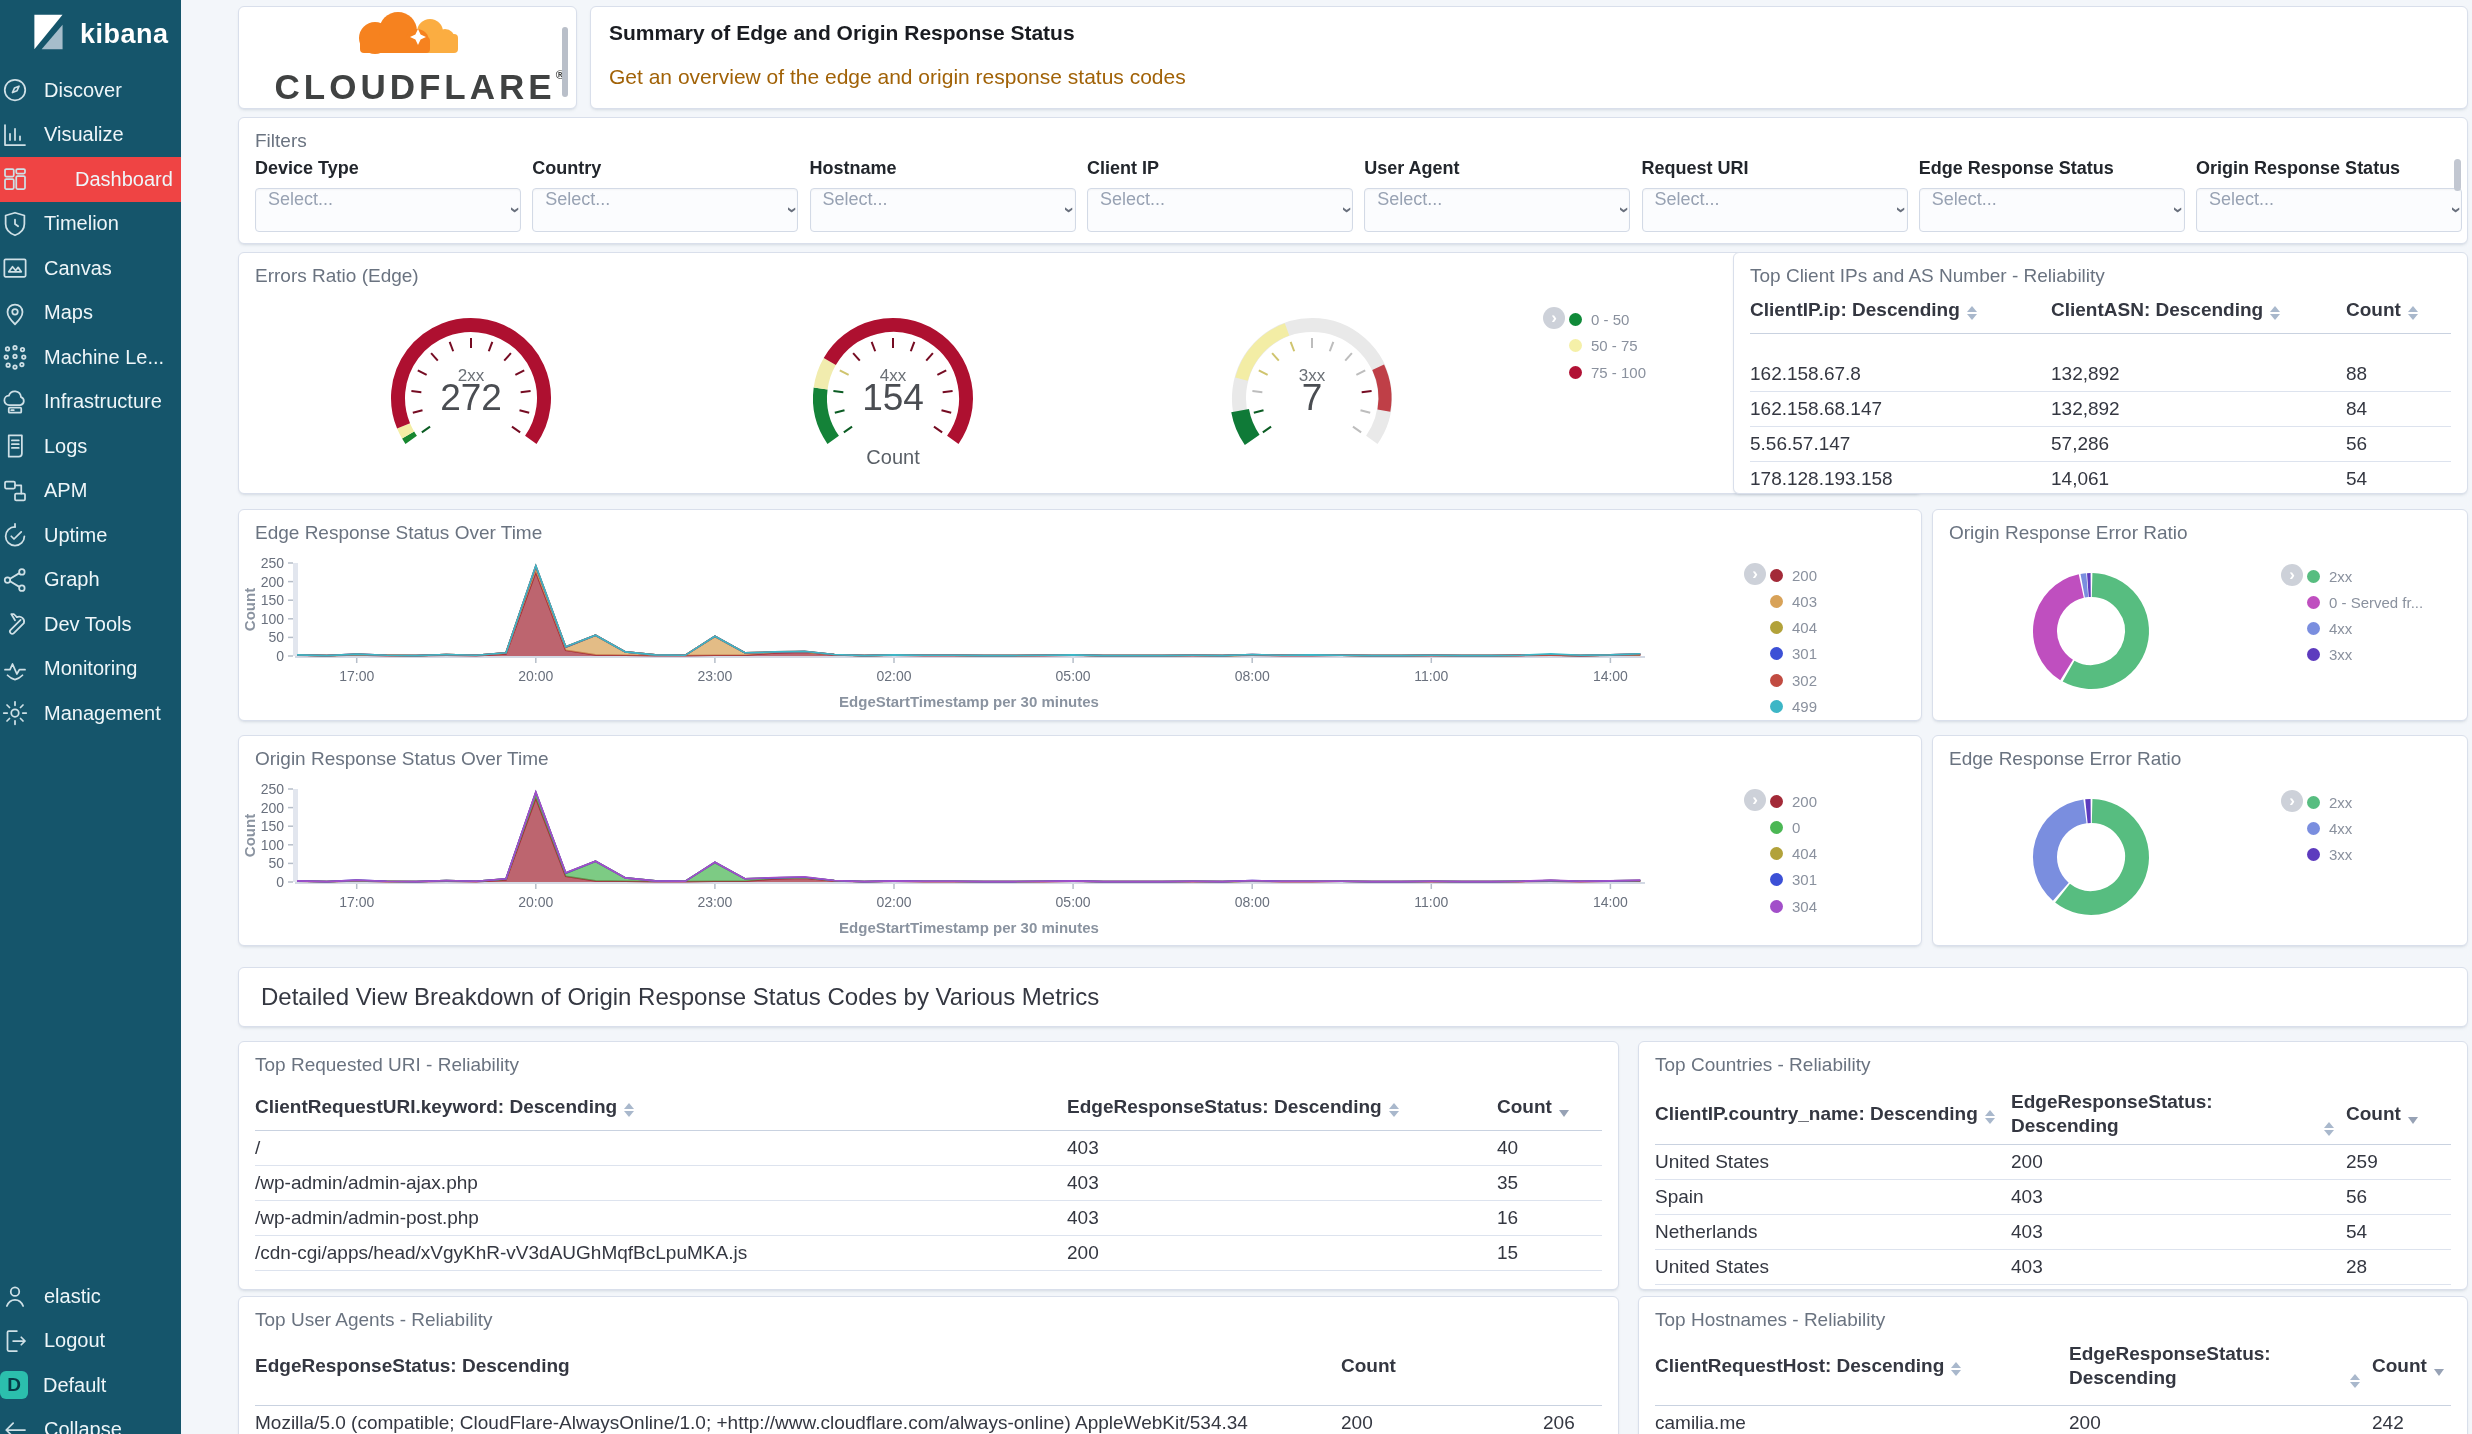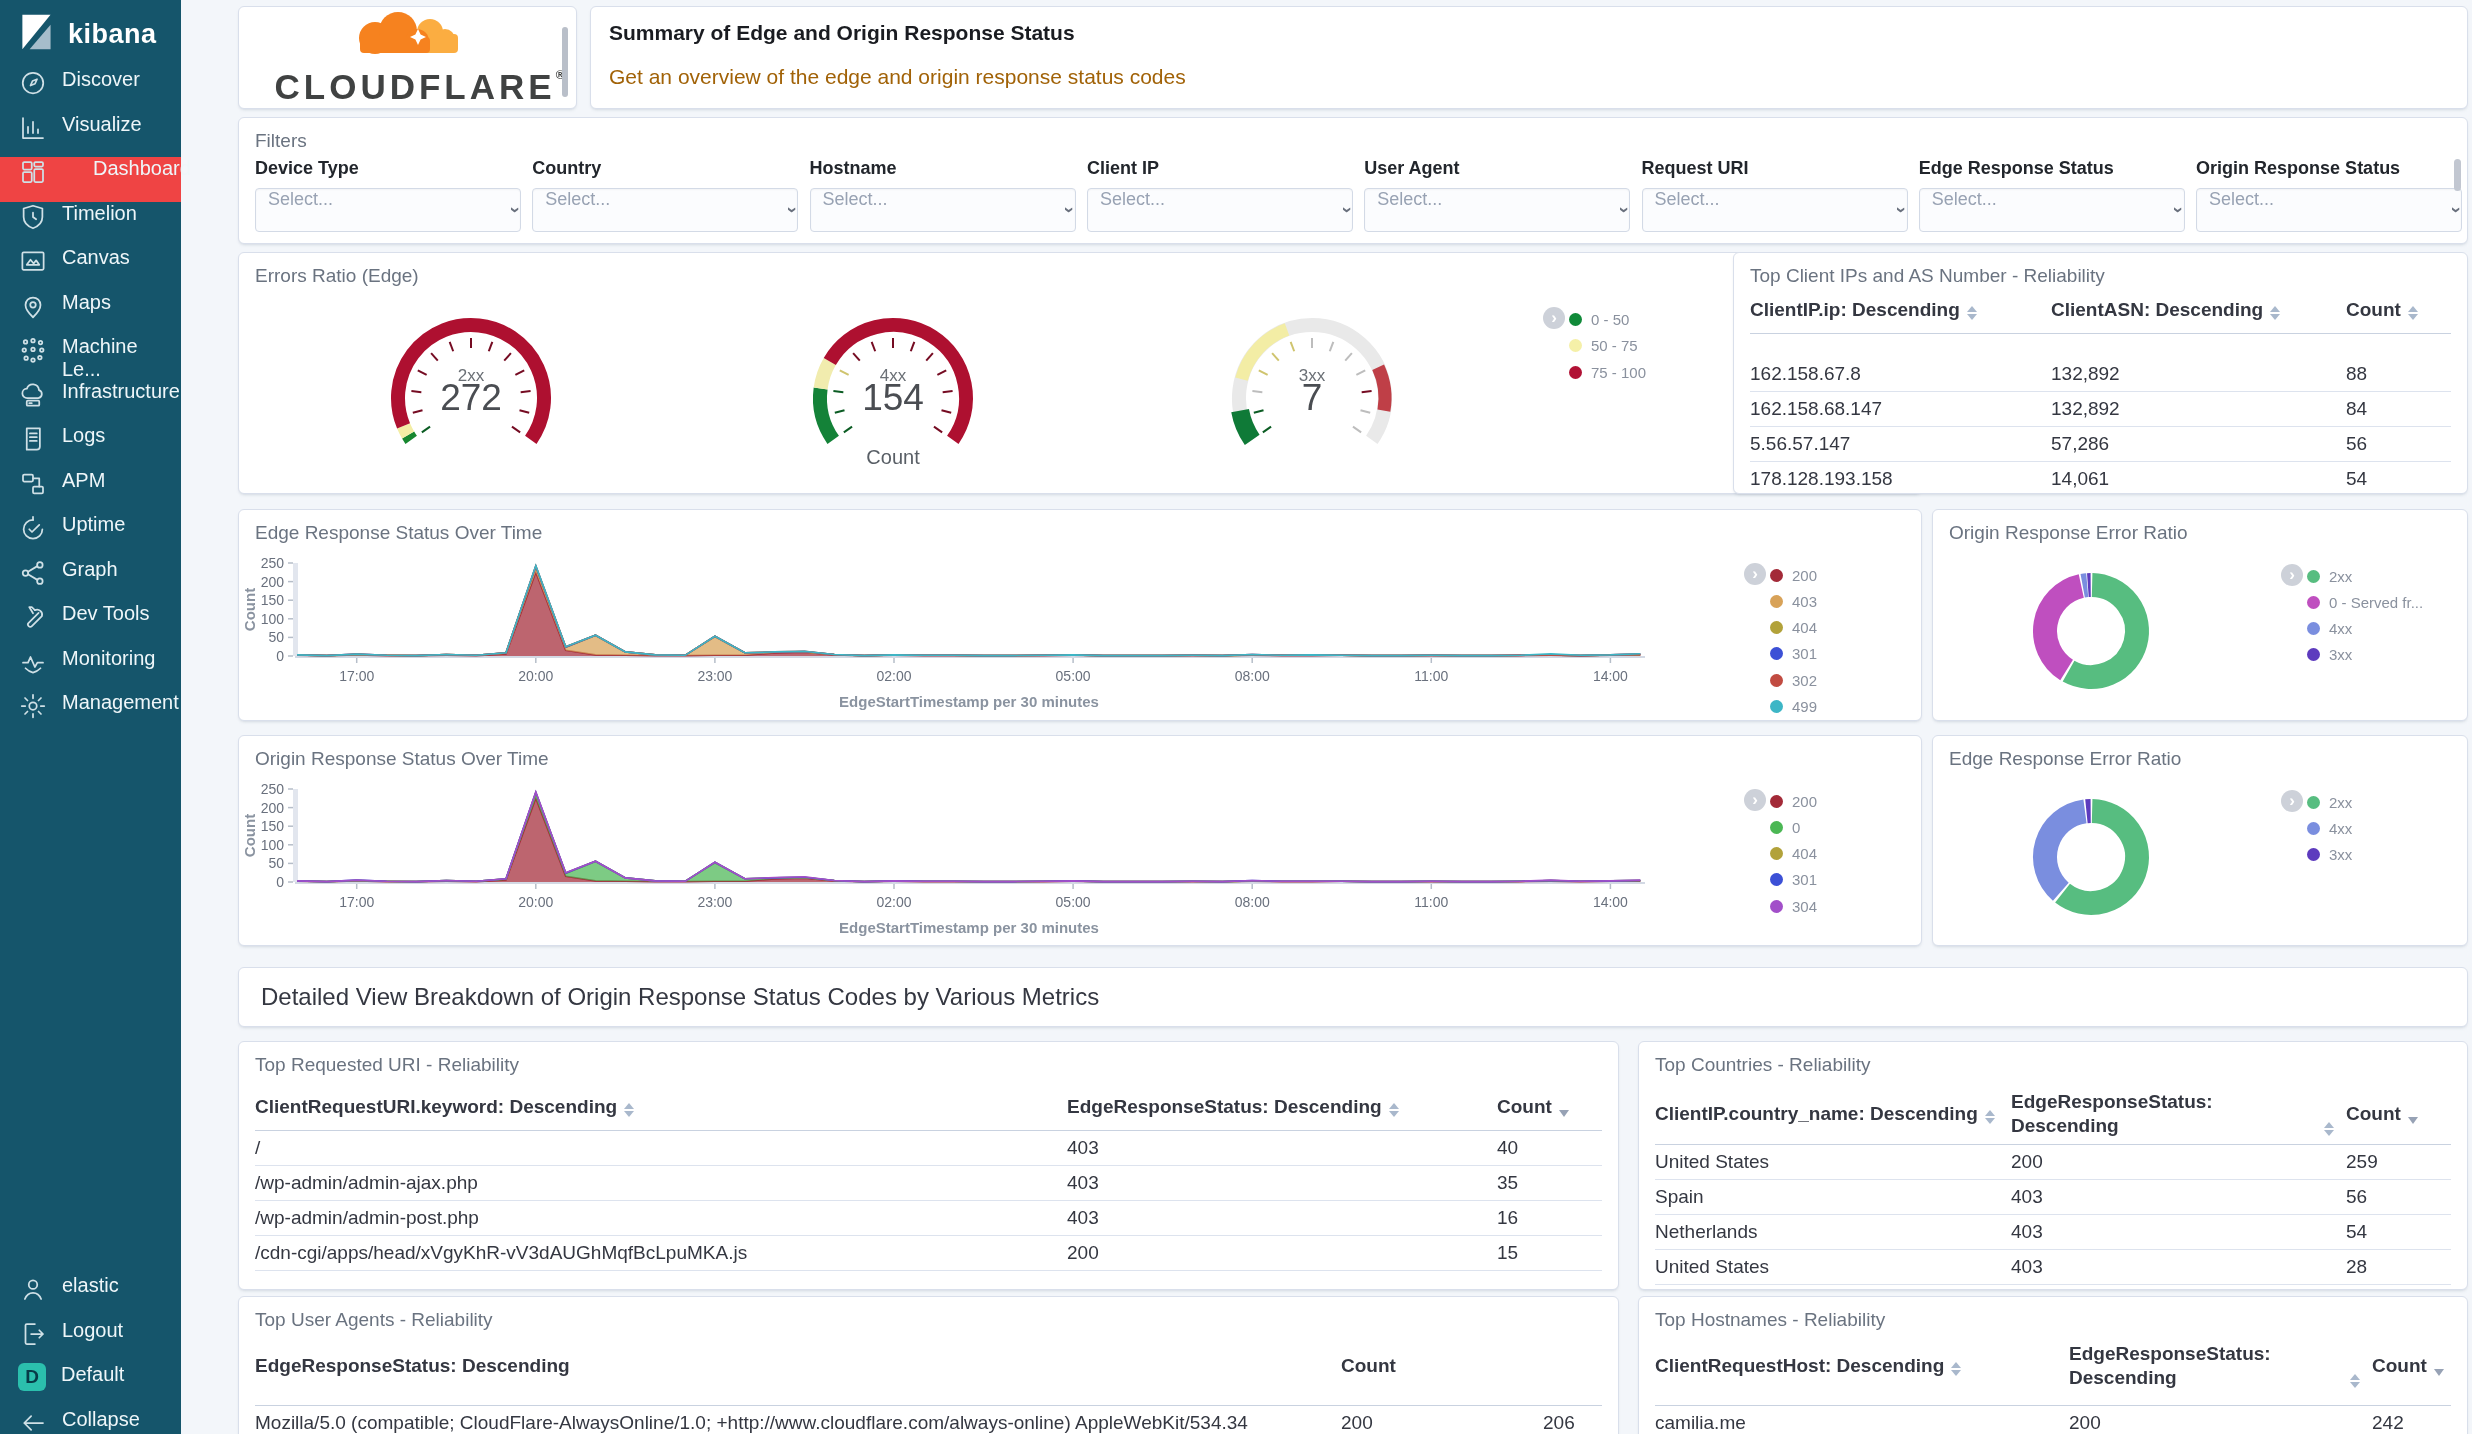"kibana" .logo-row { padding-left: 16px -> 28px }
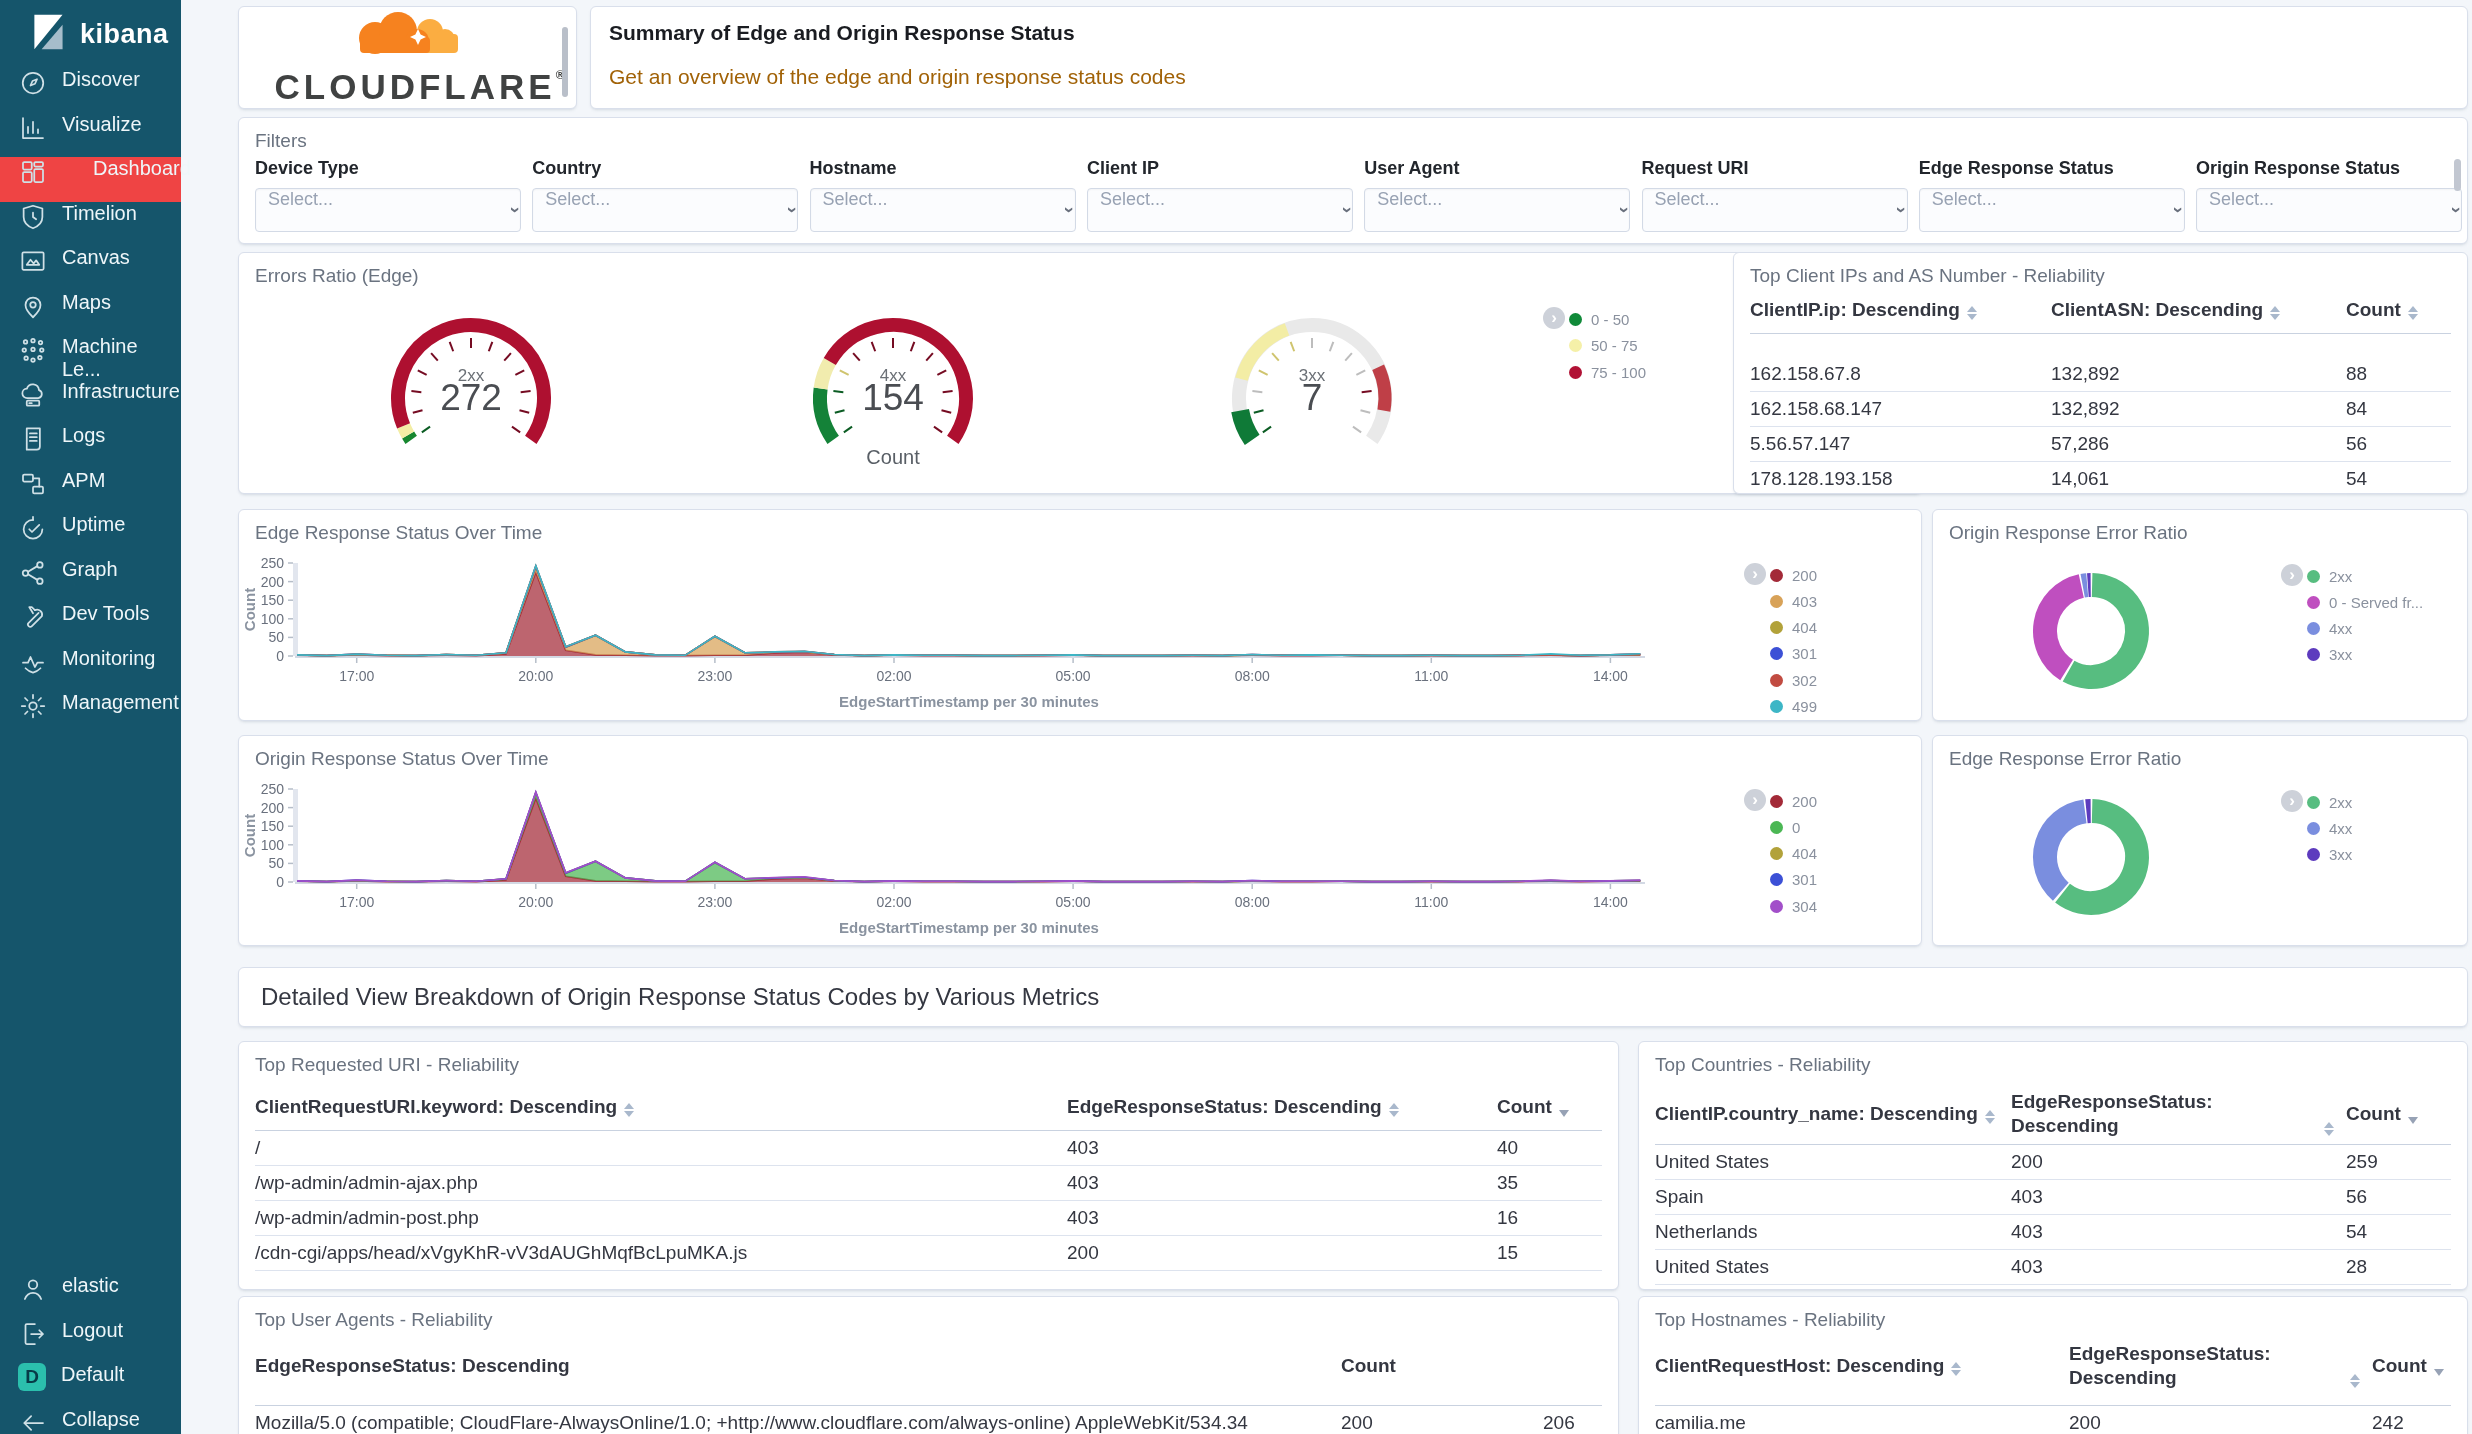"Discover" .nav-item { align-items: flex-start -> center; padding-left: 18px -> none }
